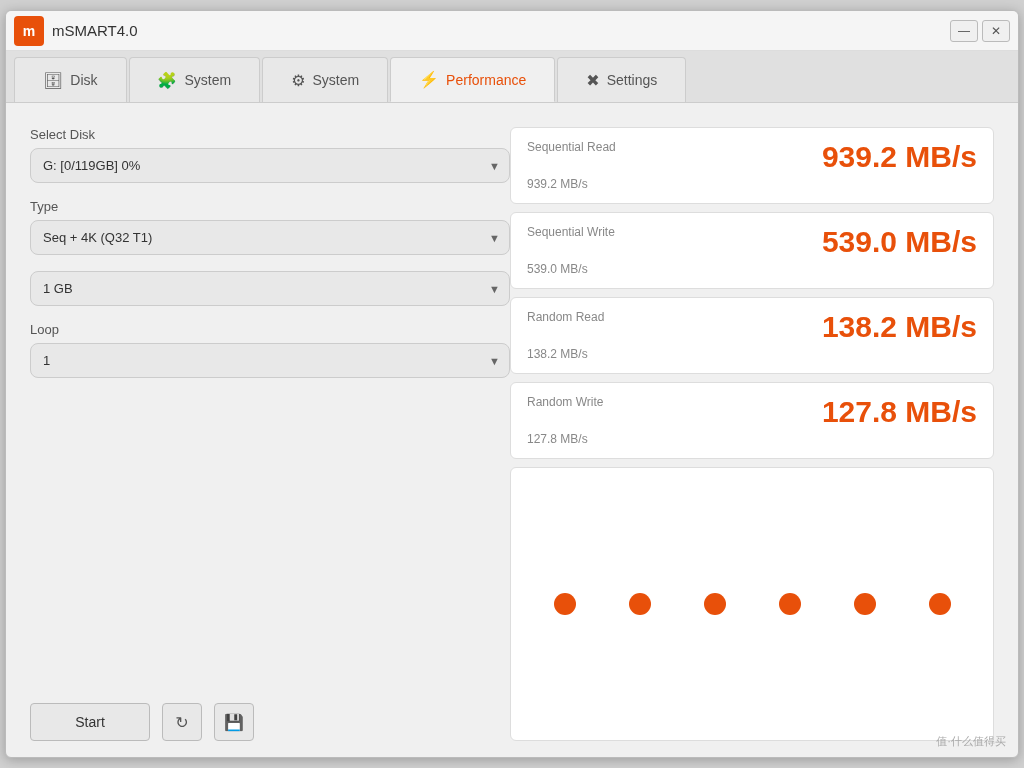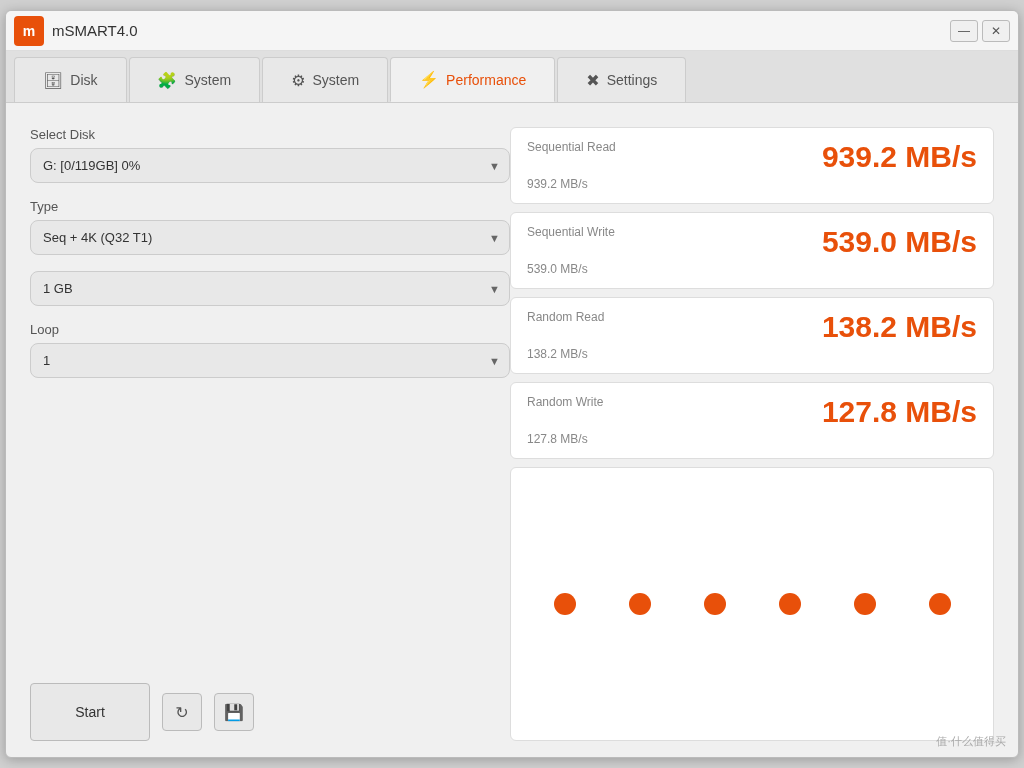"Start" .btn { padding: 20px 0 -> 10px 0 }
